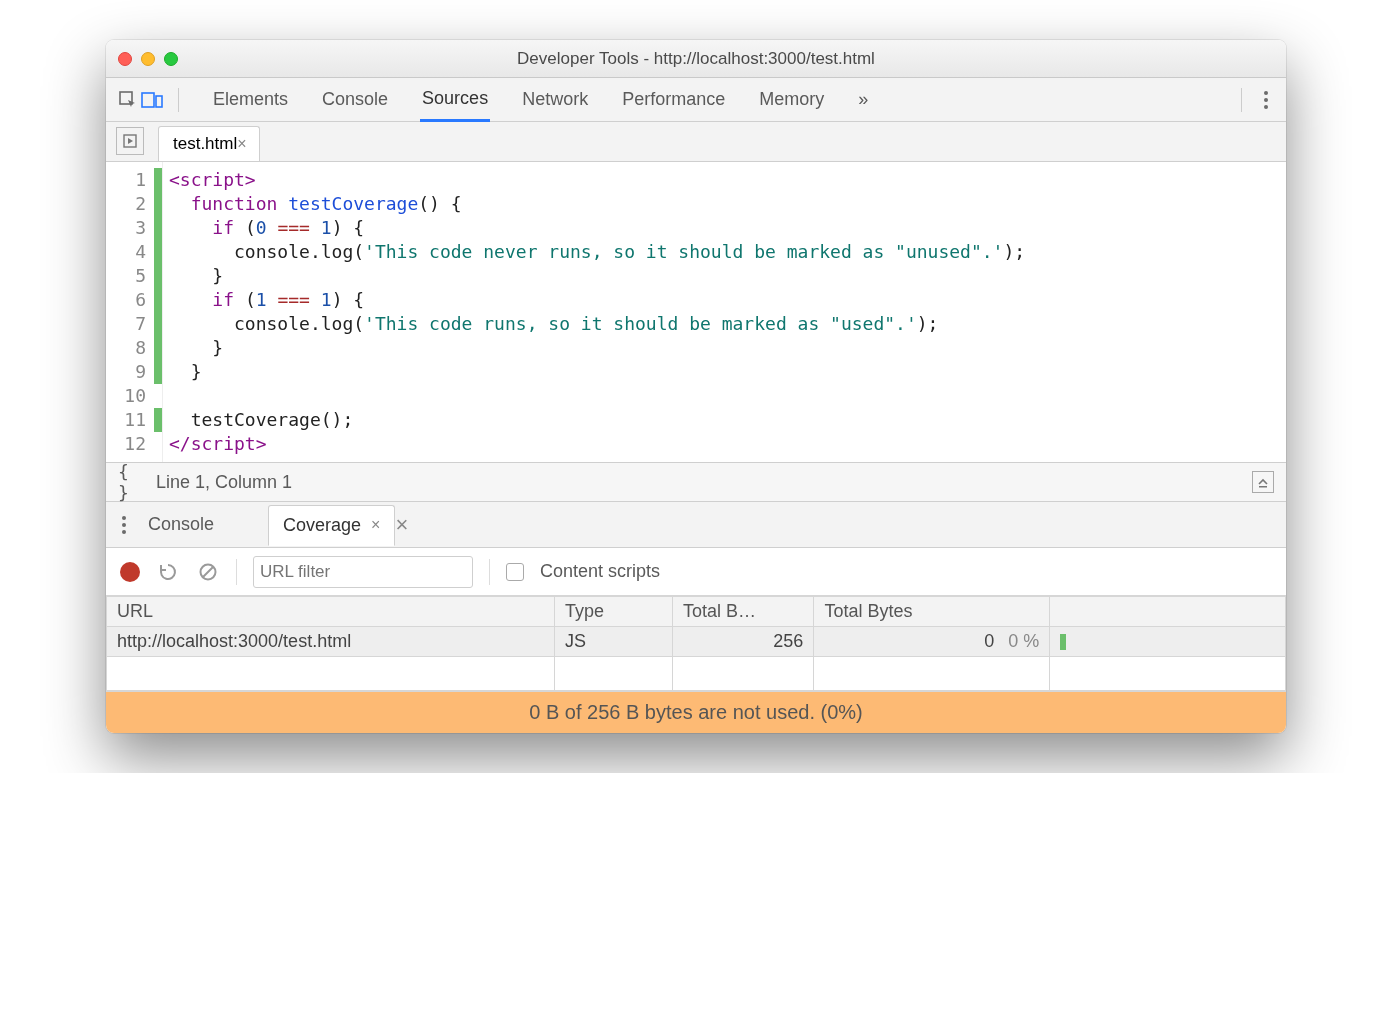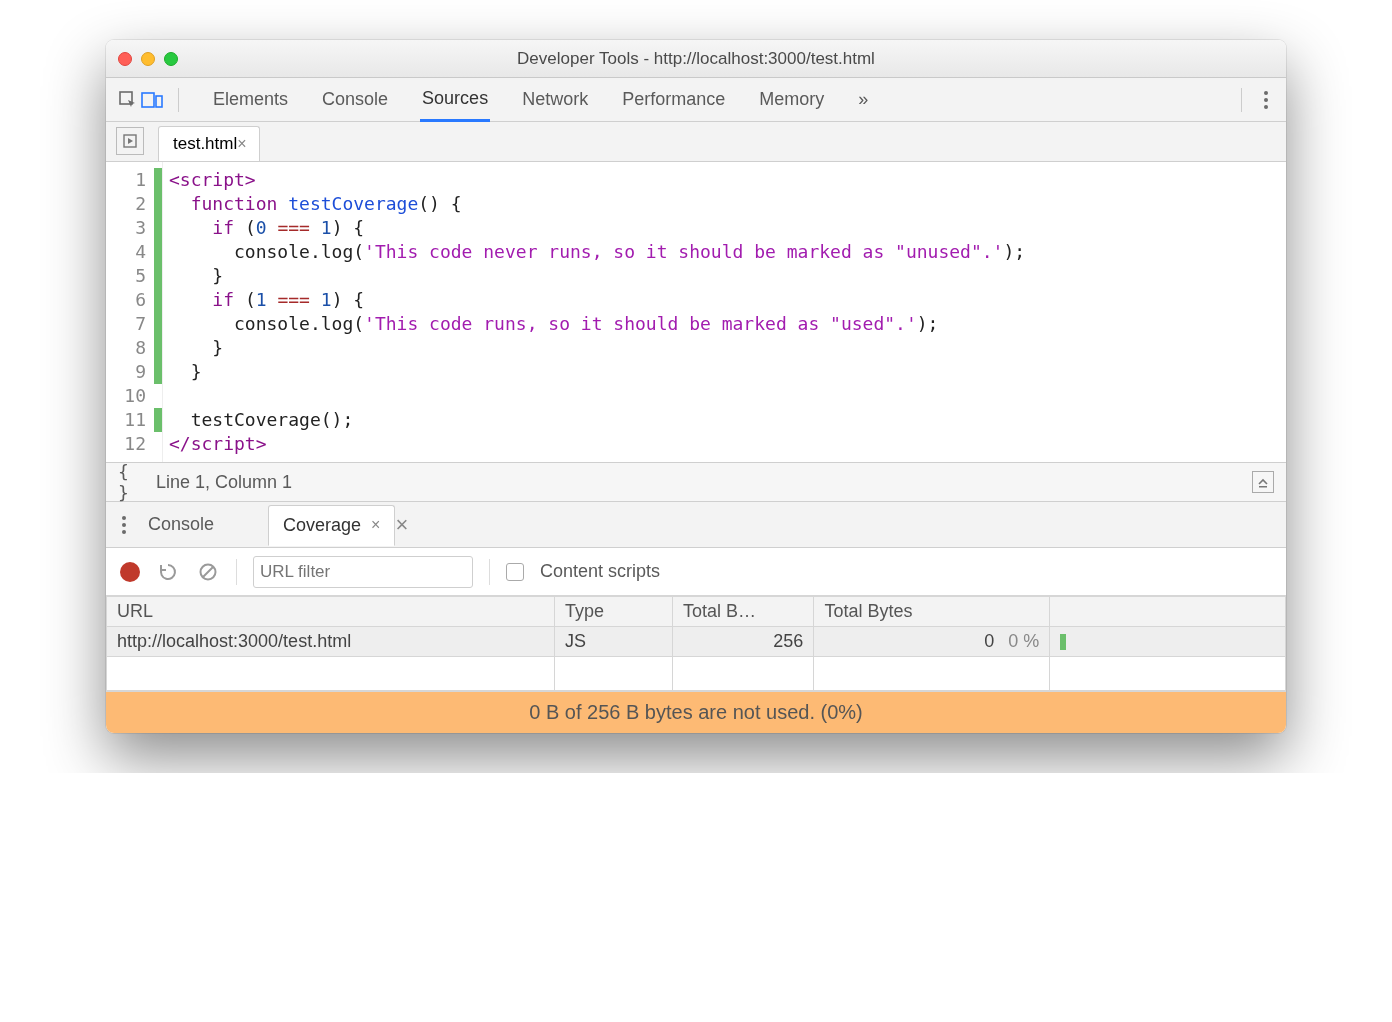"'This code never runs, so" .str { color: #a21caf -> #0f766e }
